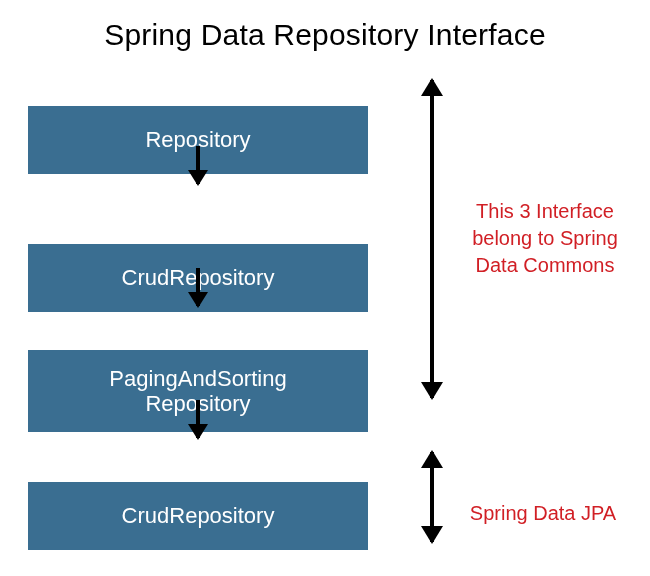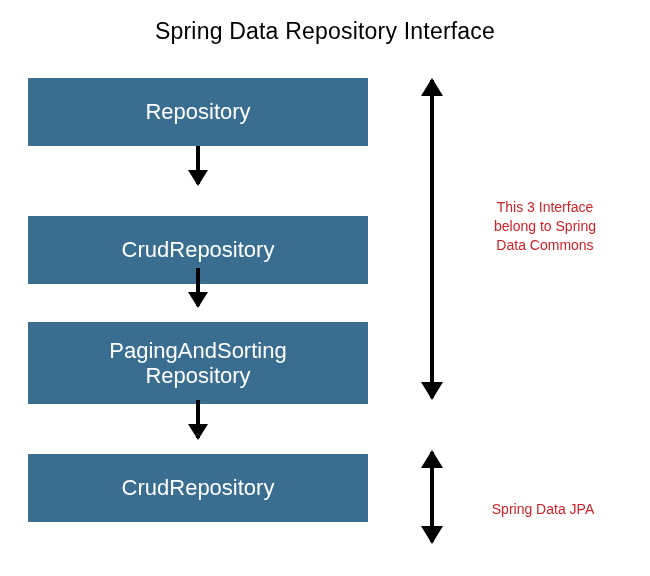"Spring Data Repository Interface" .title { font-size: 23px -> 30px }
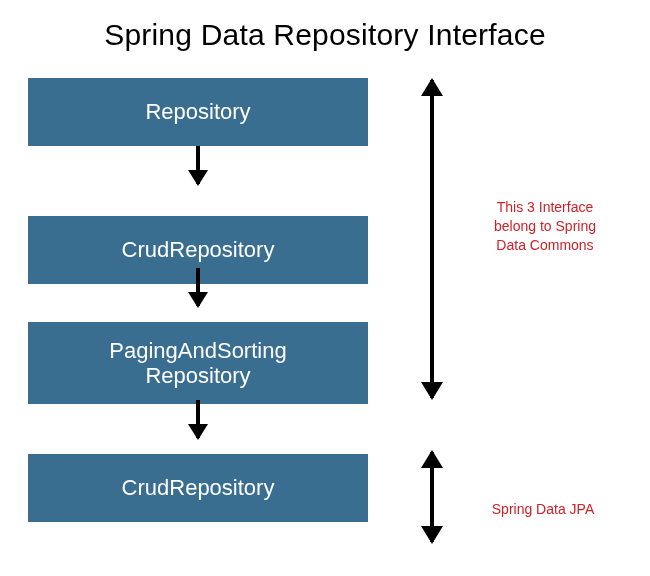"Repository" .box { margin-top: none -> 28px }
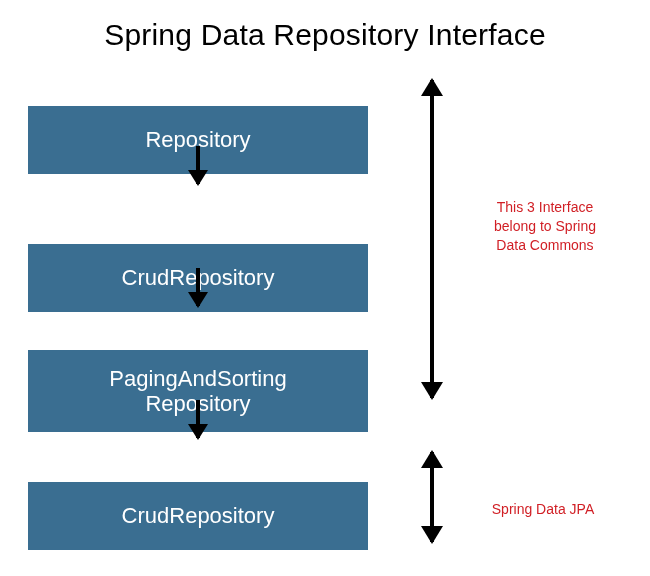"This 3 Interface" .annot { font-size: 14px -> 20px }
